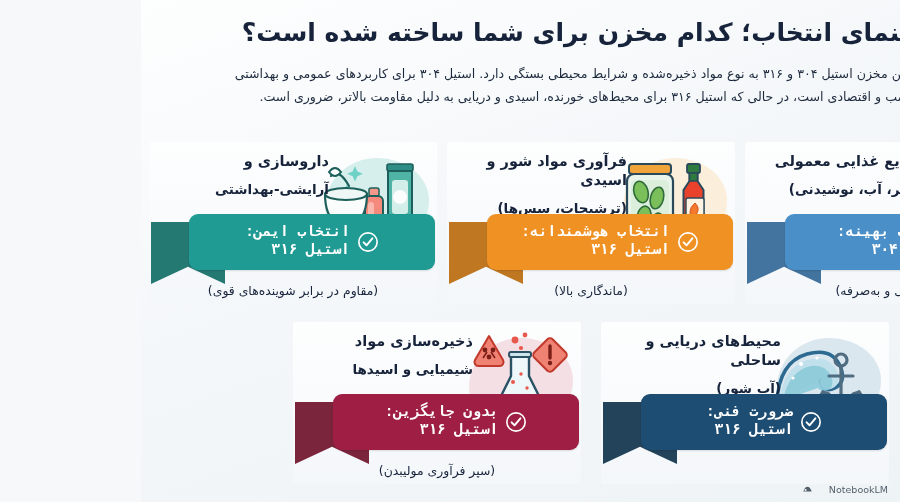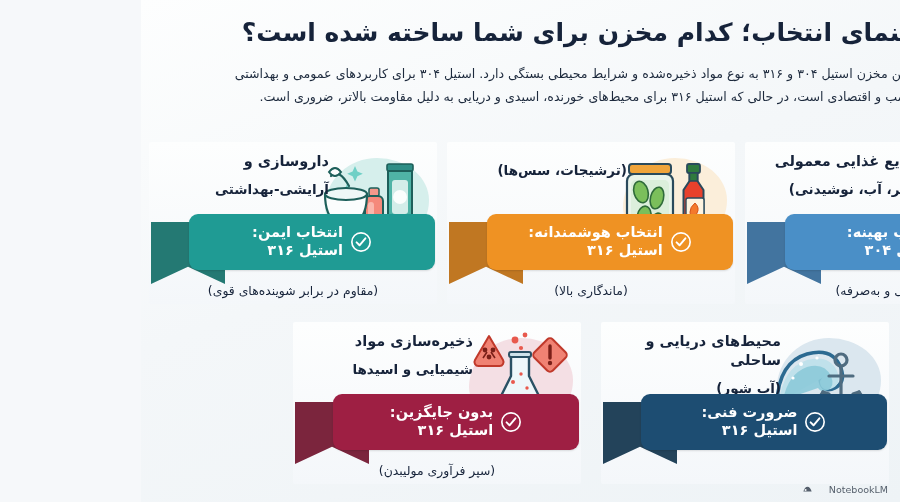"فرآوری مواد شور و اسیدی" div.h1 { html: none -> <div>فرآوری مواد شور و اسیدی</div> }
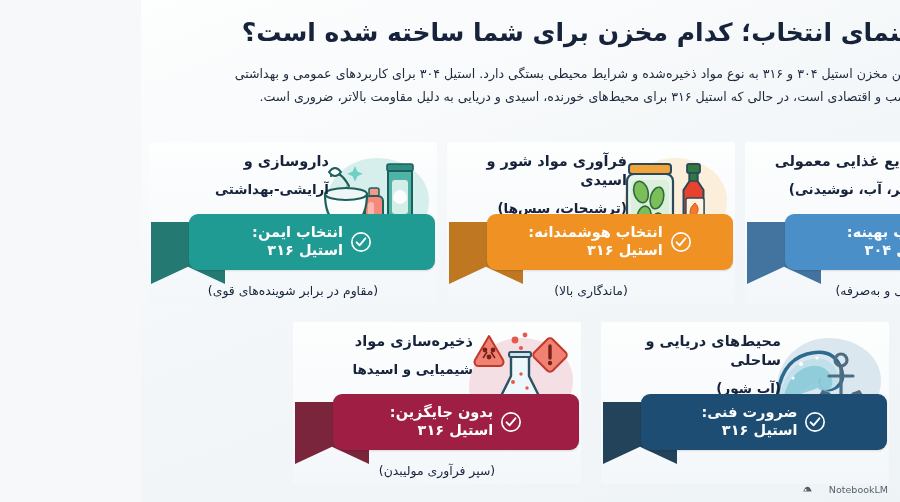"انتخاب ایمن:" .ribbon-inner { font-family: none -> Liberation Mono, monospace }
